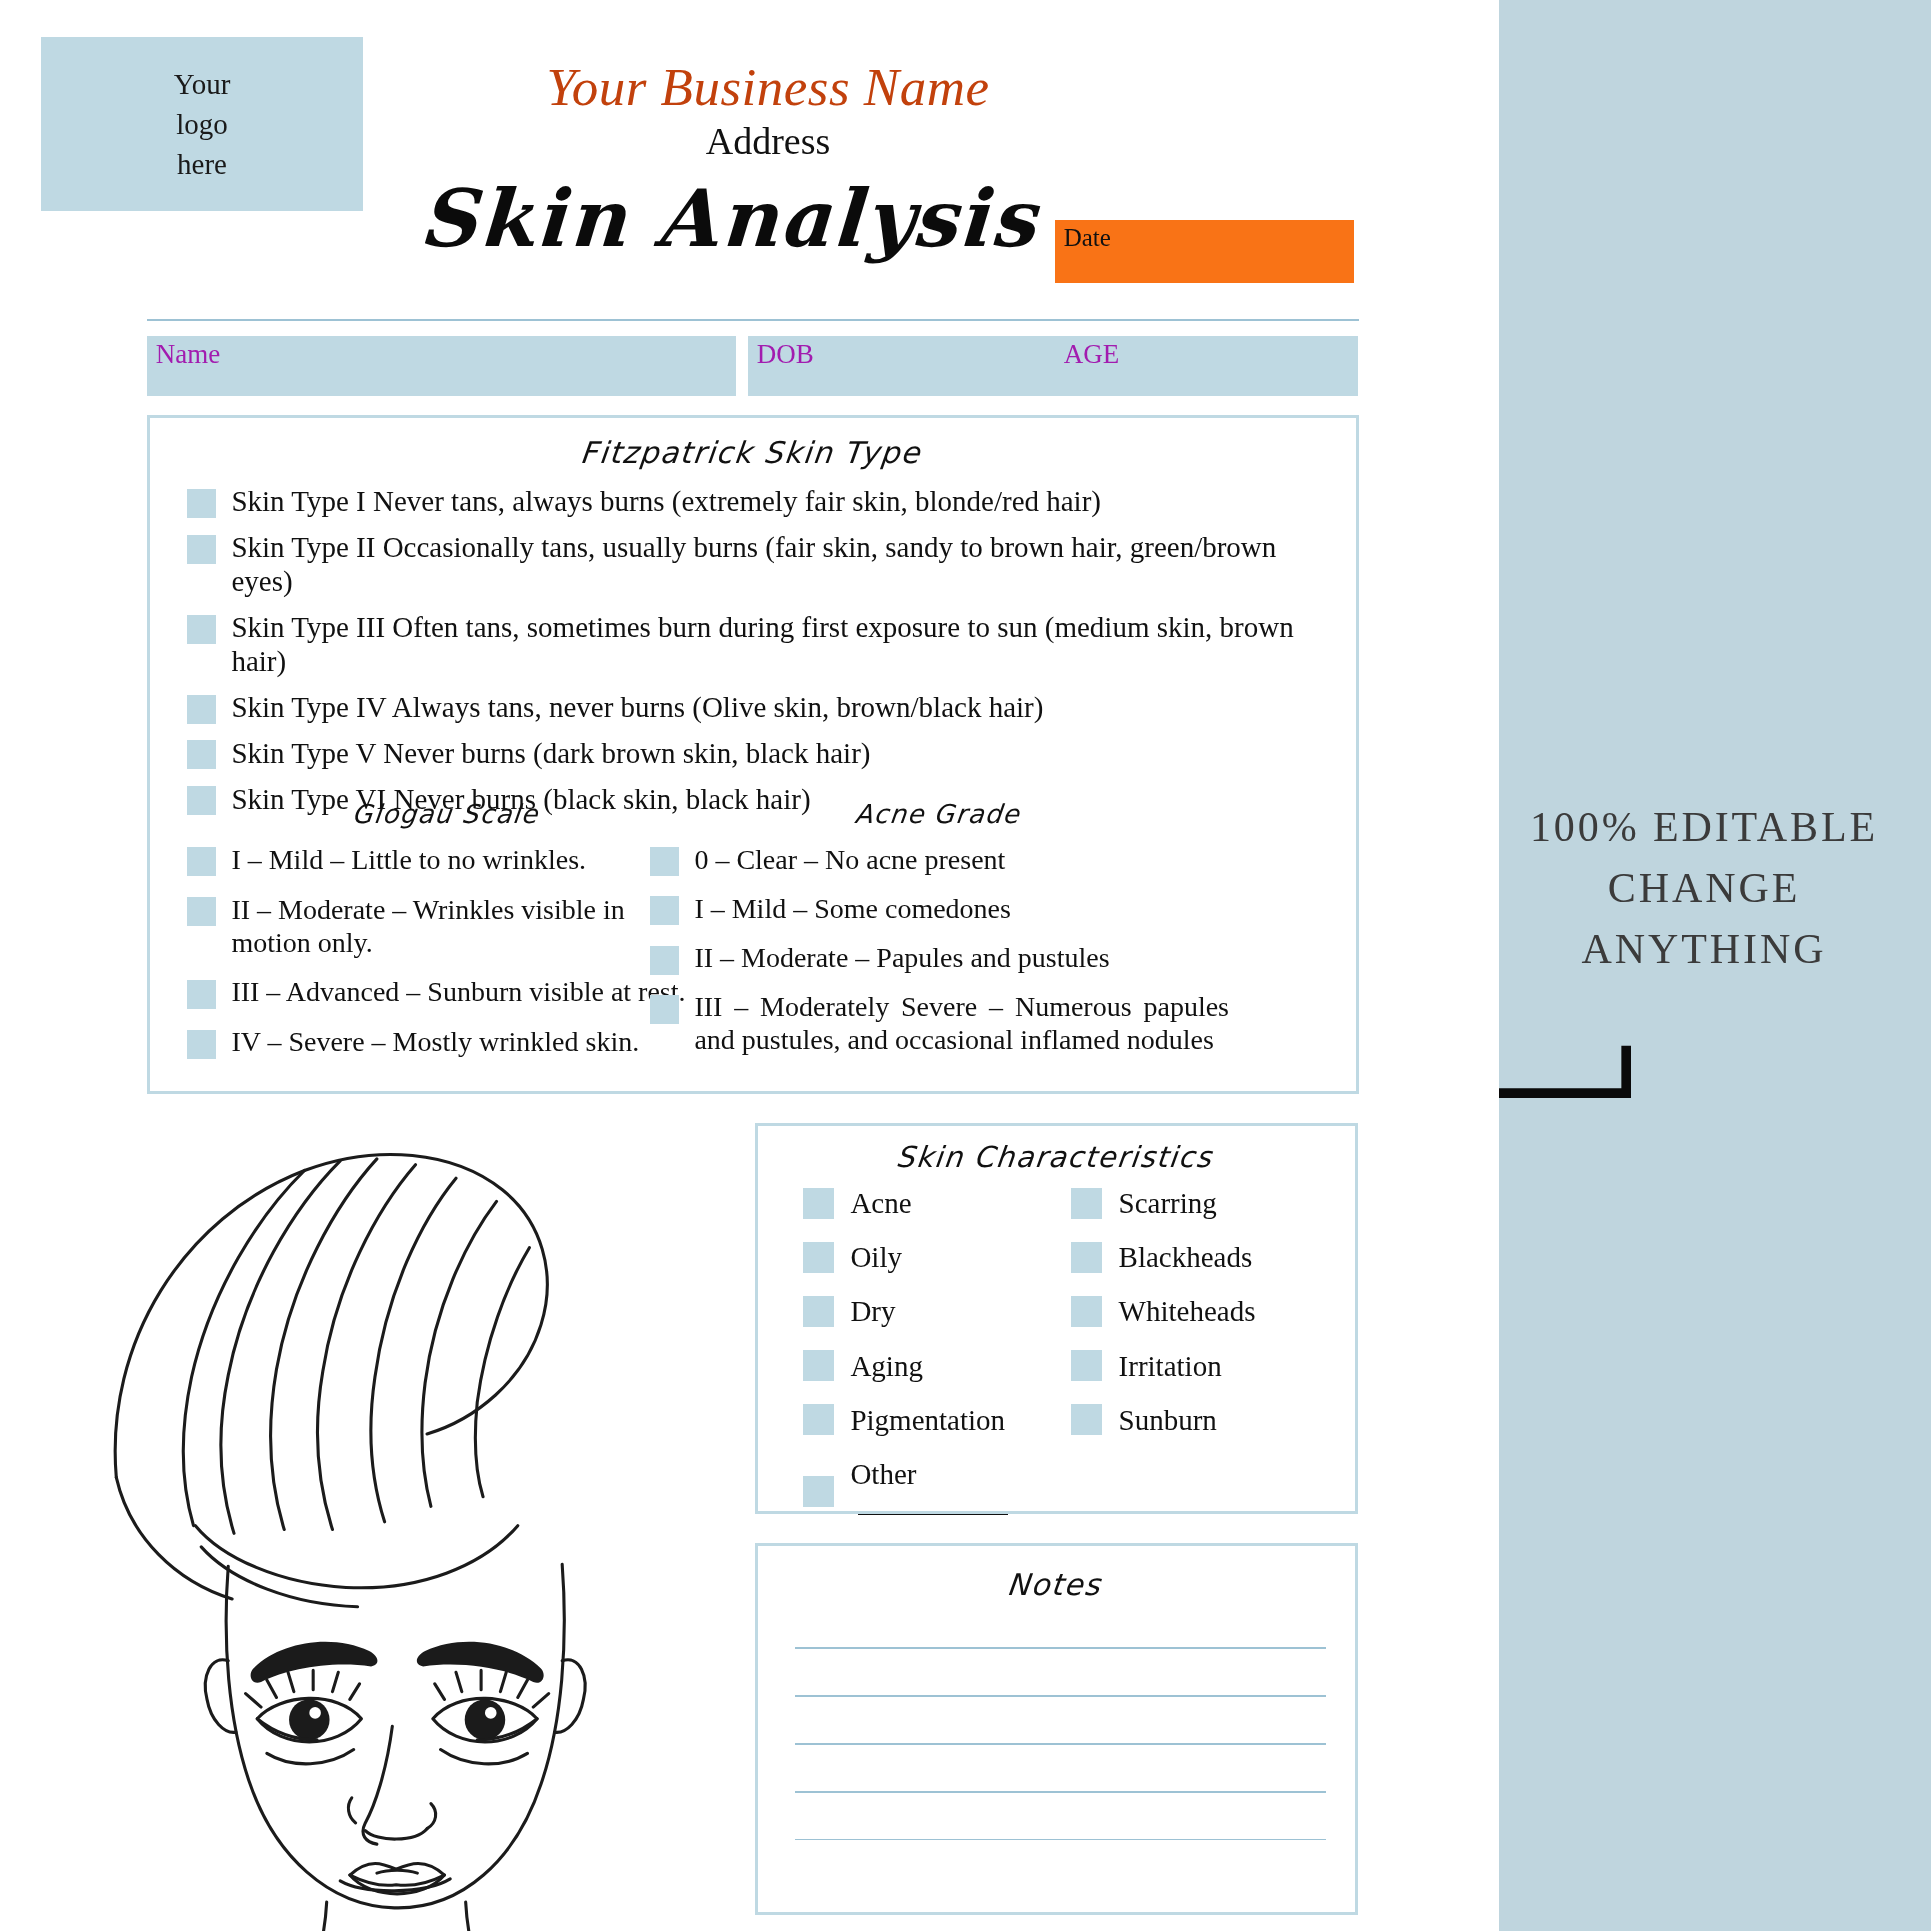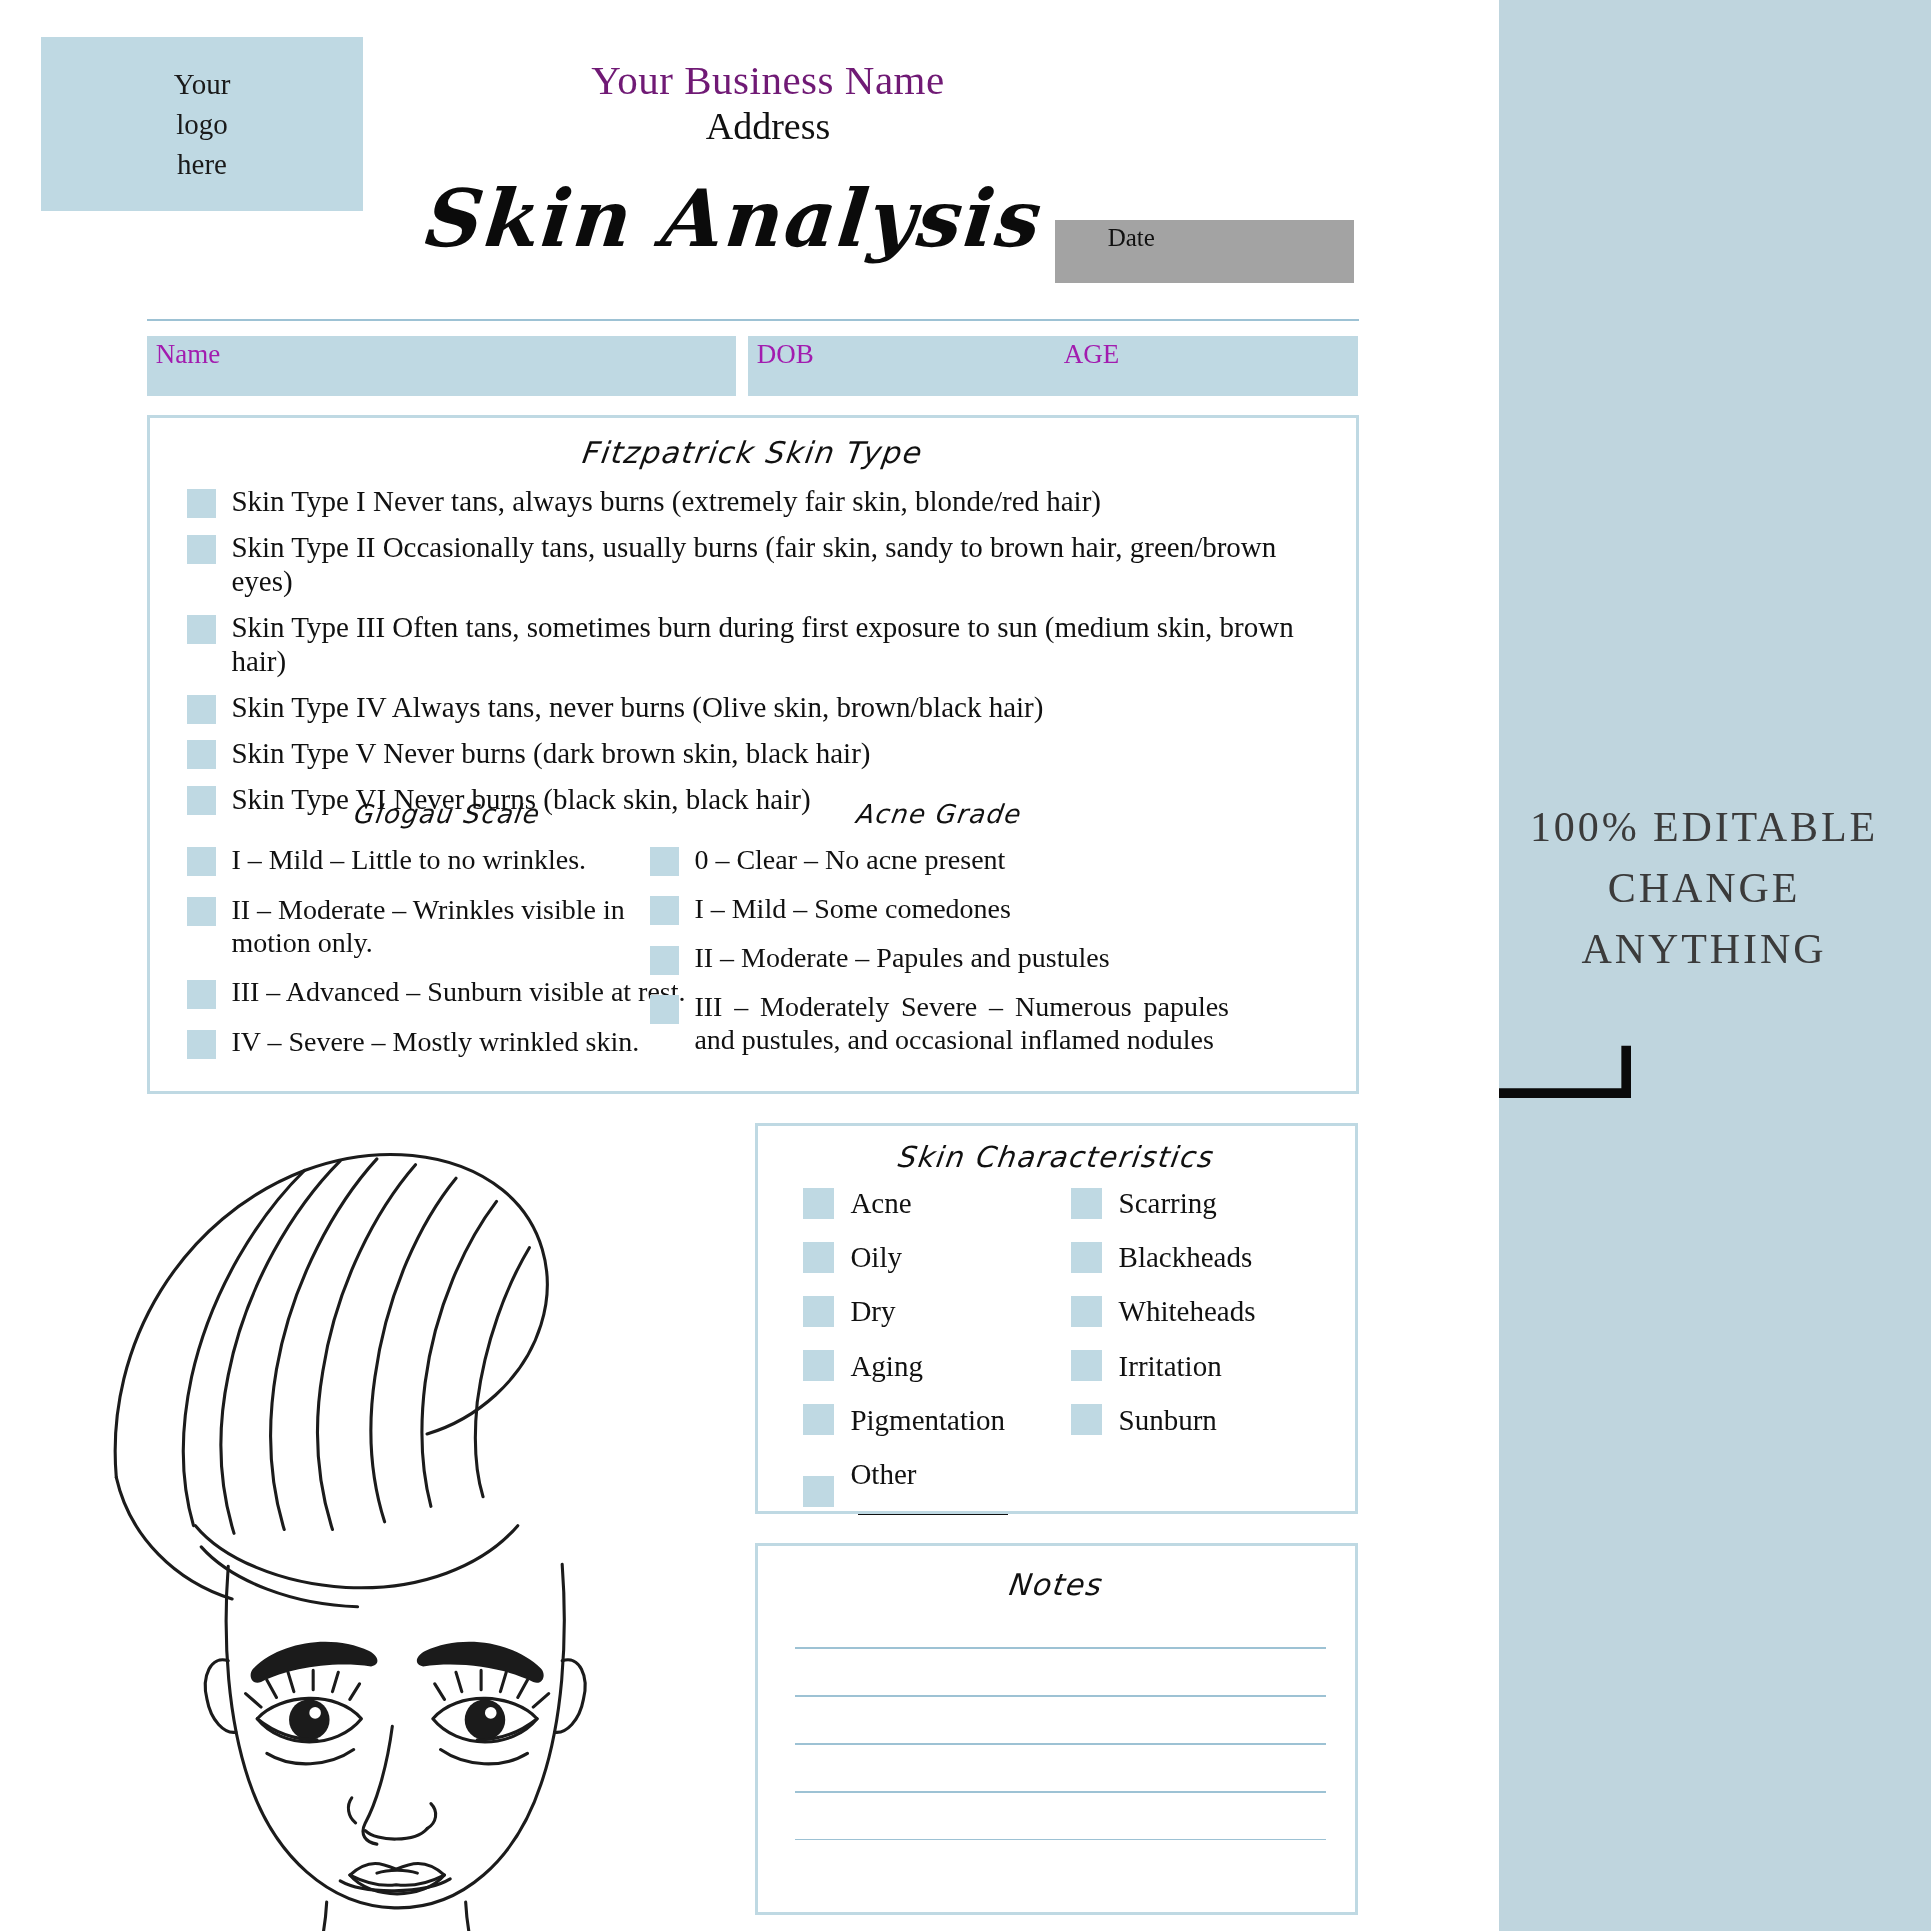"Your Business Name" #business-name { color: #701a75 -> #c2410c; font-size: 41px -> 53px; font-style: none -> italic }
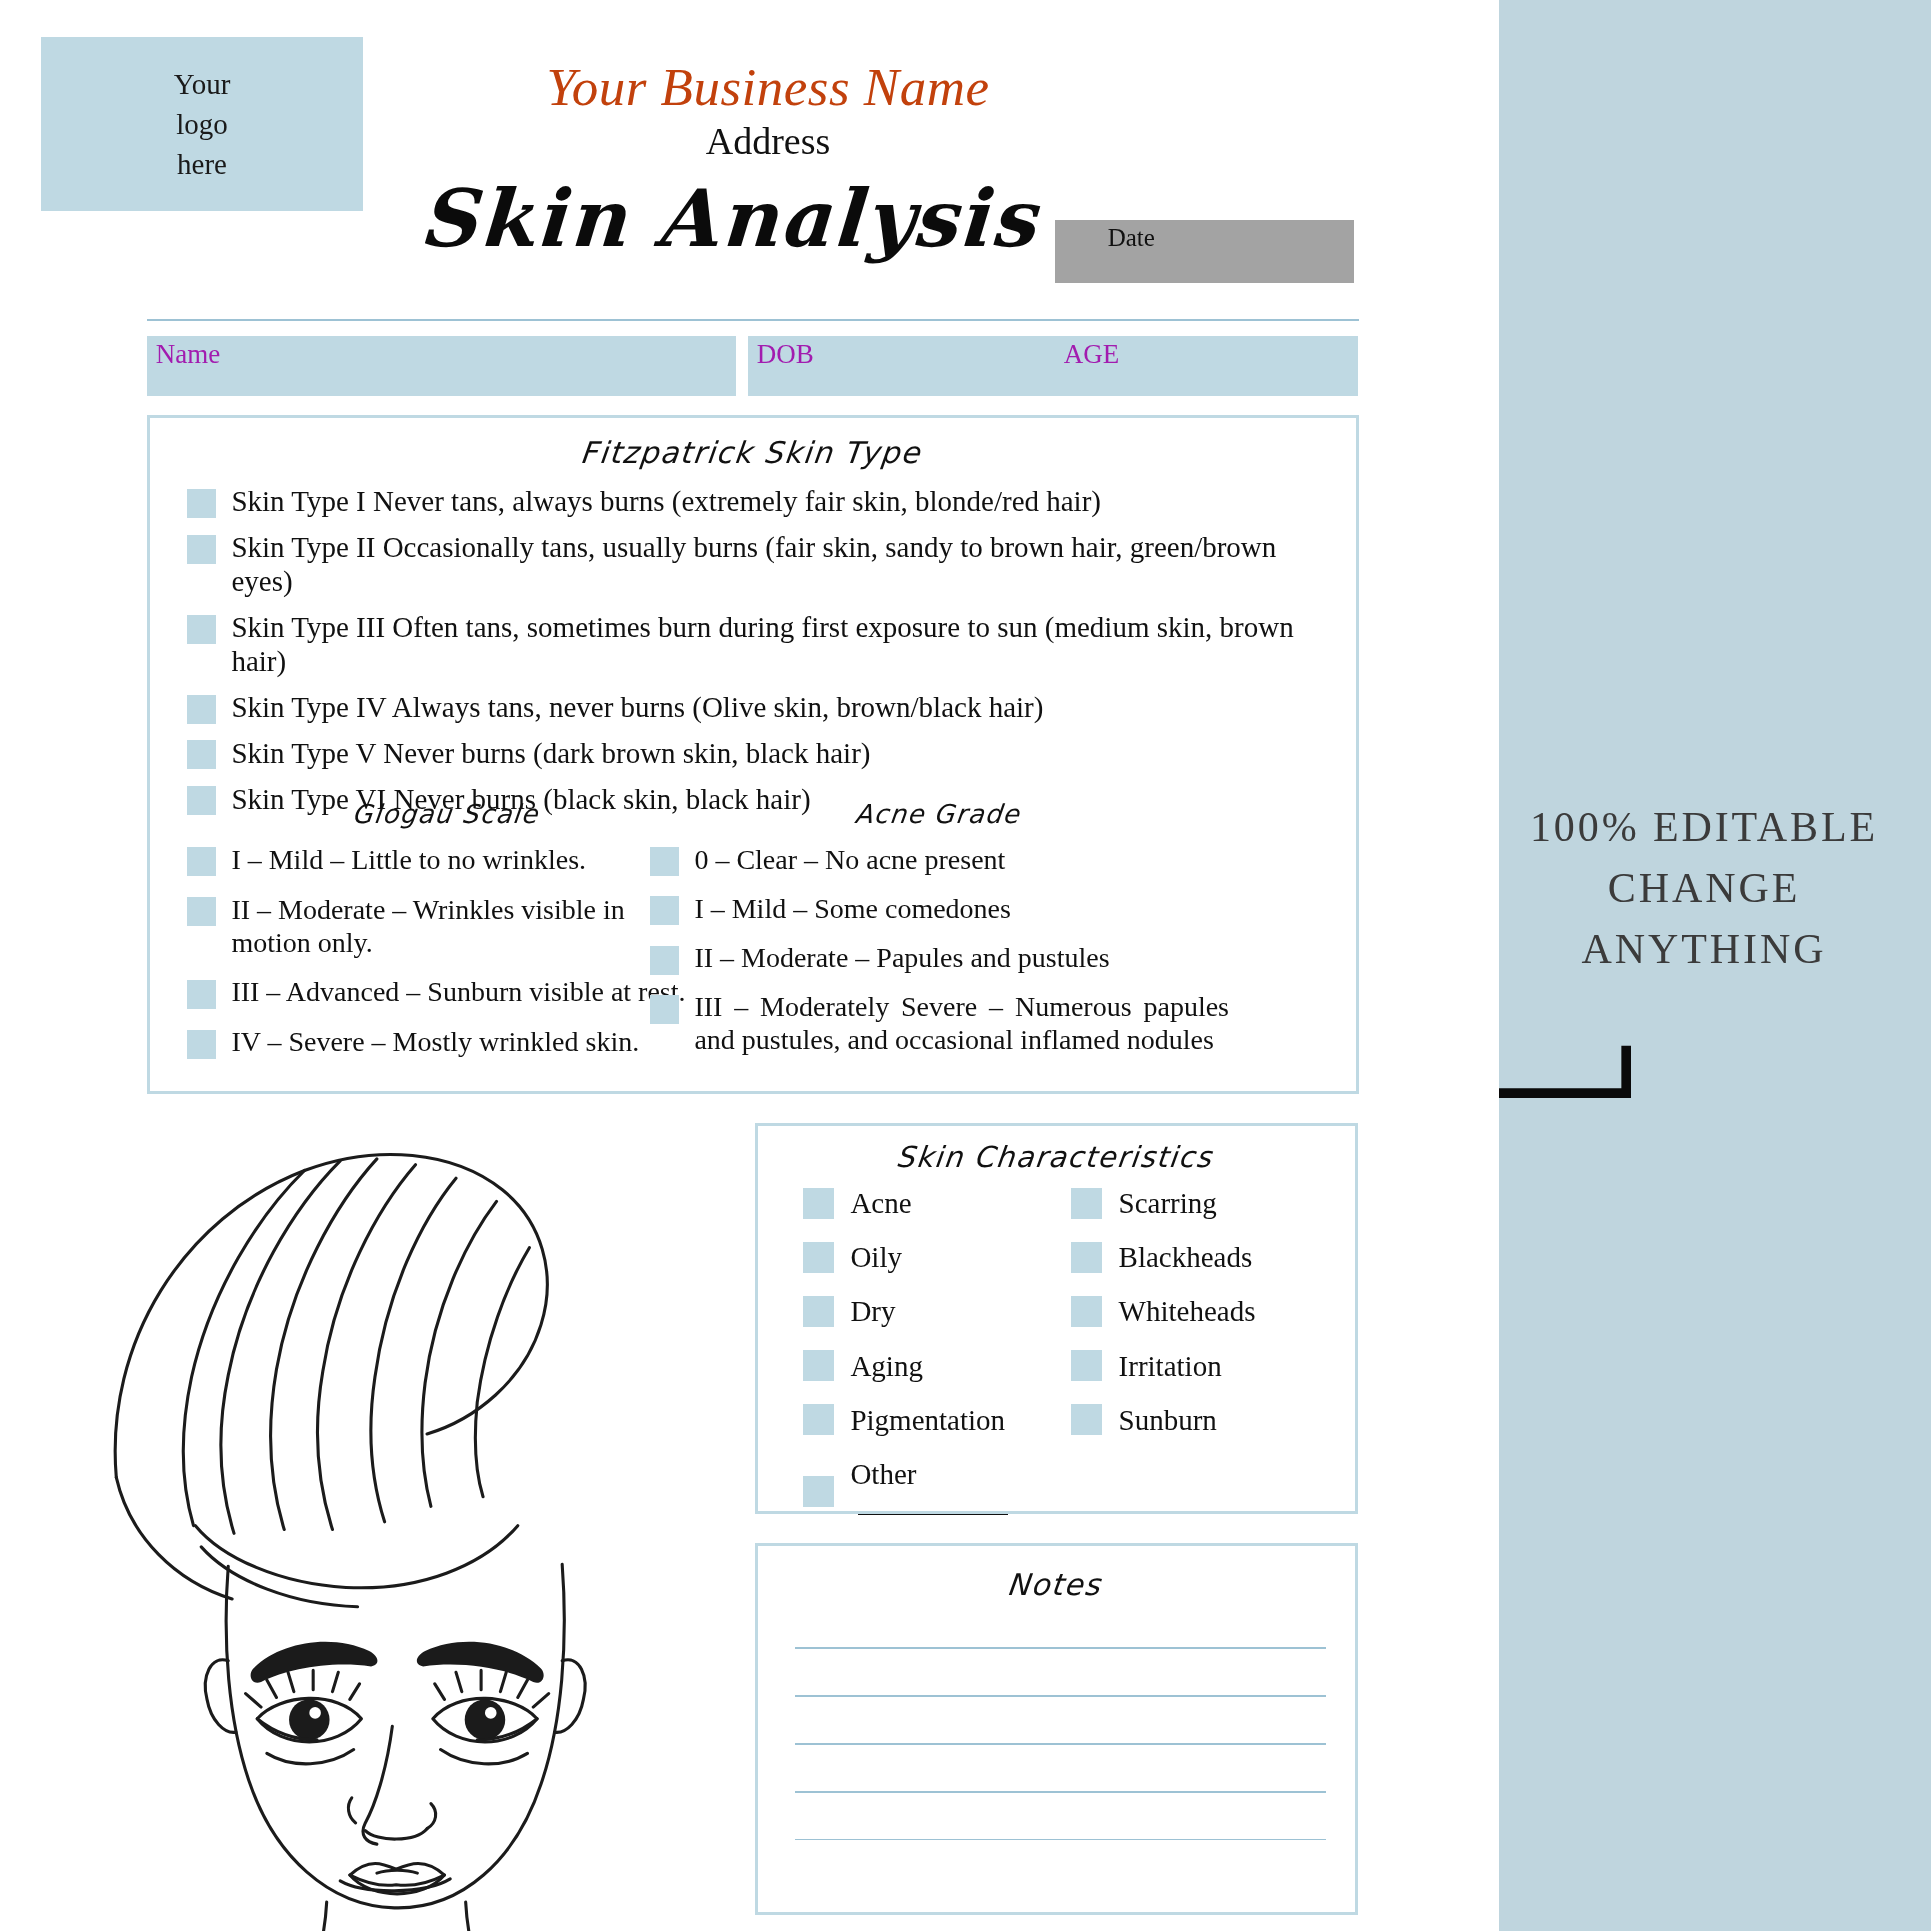"Date" #date-box { background: #a3a3a3 -> #f97316; padding-left: 44px -> none }
